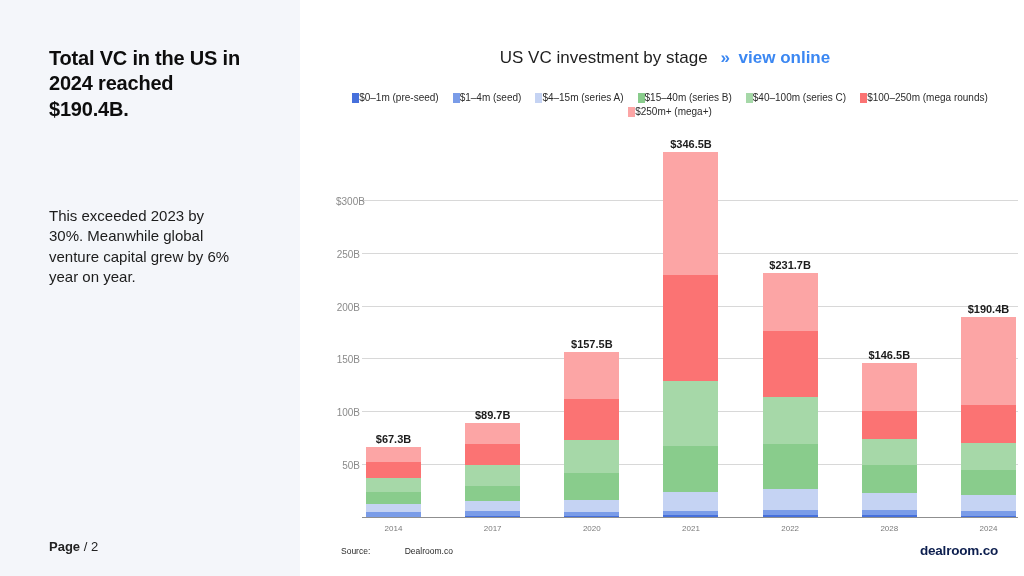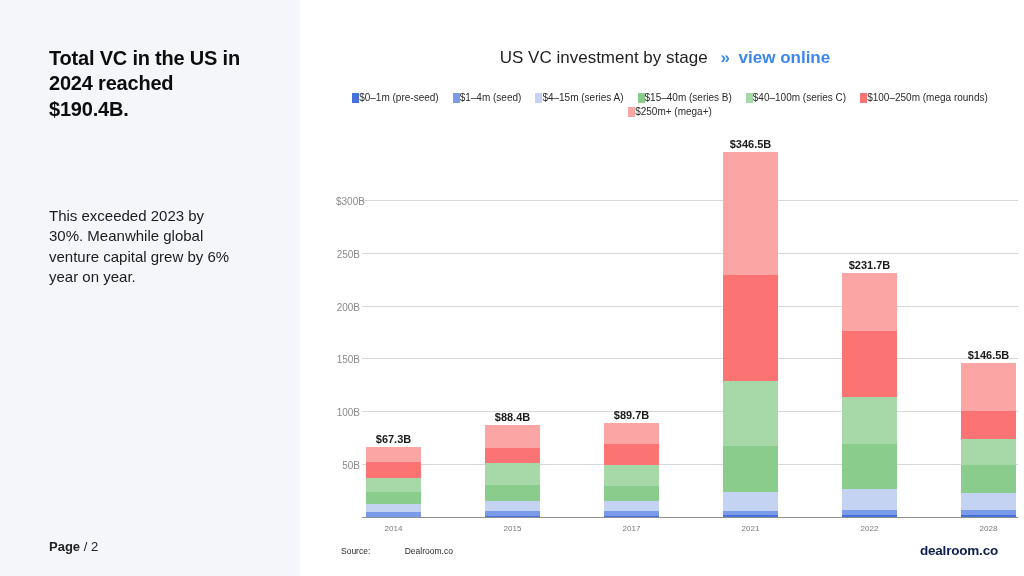"$190.4B" div.bar-col { html: none -> <div> <div></div> <div></div> <div></div> <div></div> <div></div> <div></div> <div></div> <div>$190.4B</div> <div>2024</div> </div> }
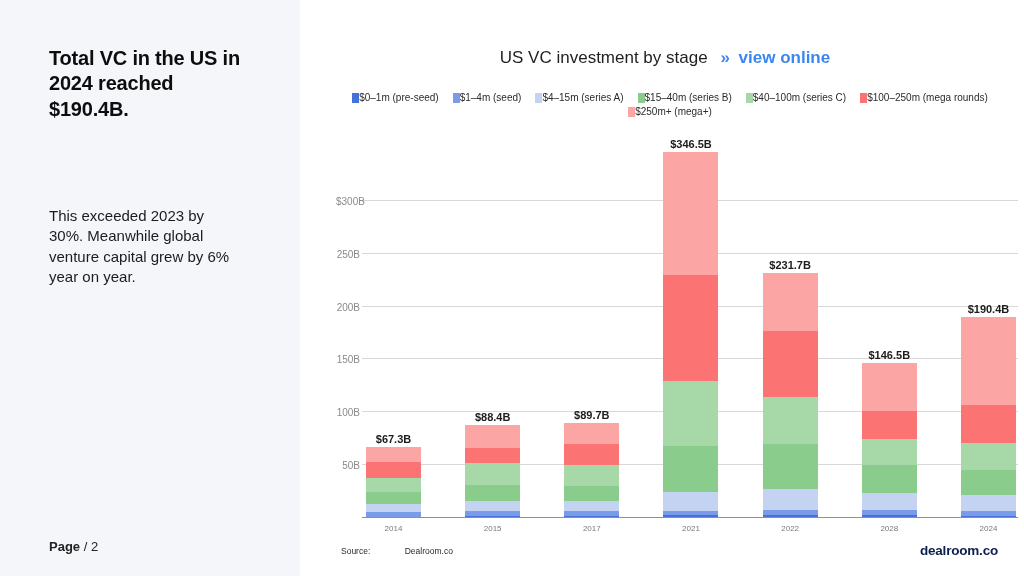"$157.5B" div.bar-col { html: none -> <div> <div></div> <div></div> <div></div> <div></div> <div></div> <div></div> <div></div> <div>$157.5B</div> <div>2020</div> </div> }
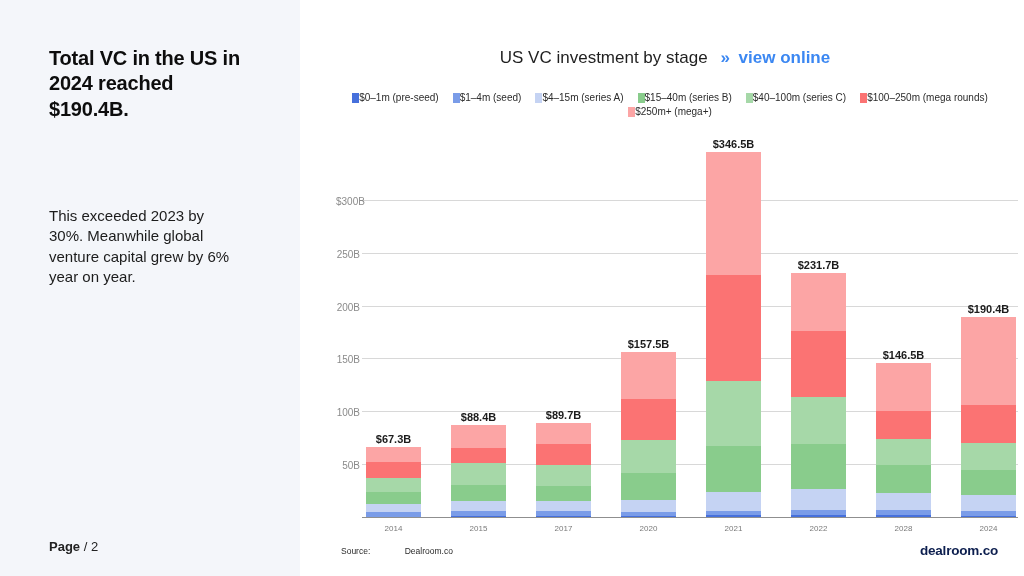"$88.4B" div.bar-col { html: <div> <div></div> <div></div> <div></div> <div></div> <div></div> <div></div> <div></div> <div>$88.4B</div> <div>2015</div> </div> -> none }
